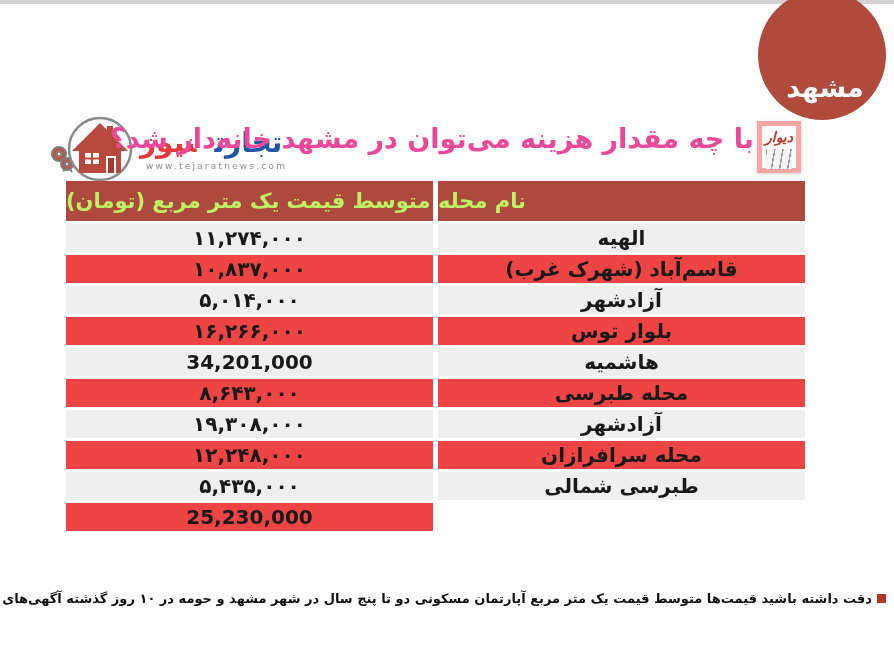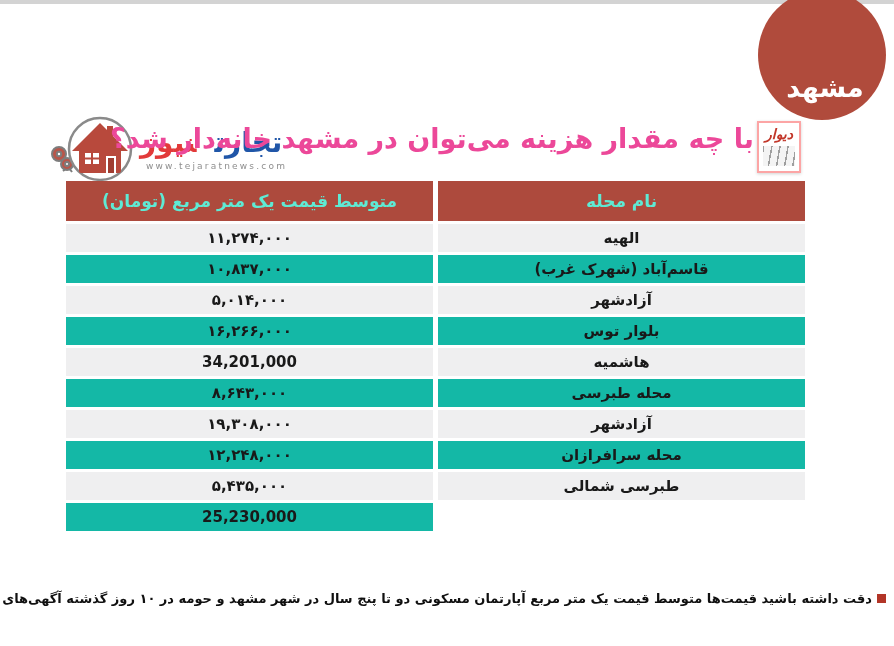"دیوار" .divar { border: 2px solid #fca5a5 -> 5px solid #fca5a5 }
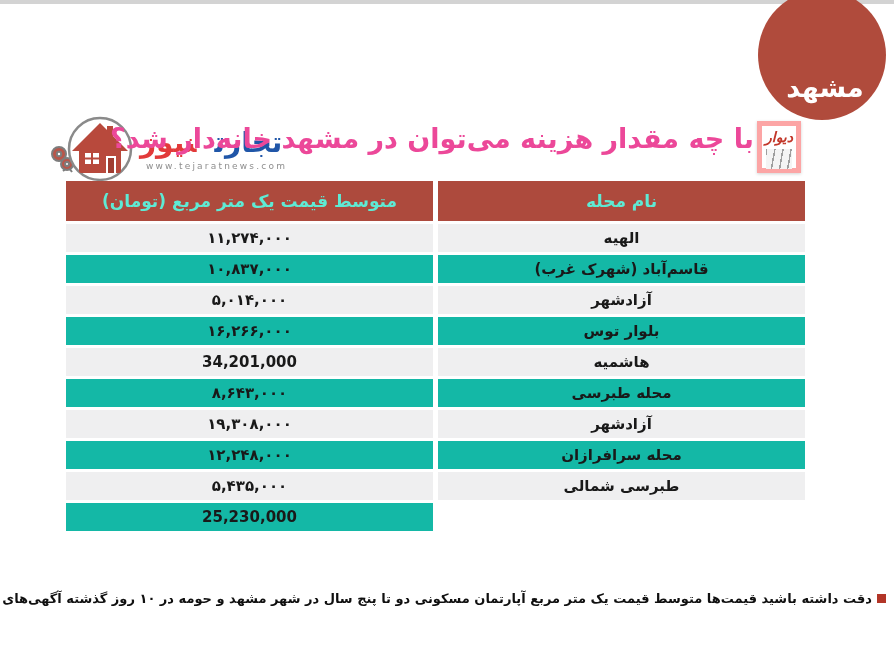"متوسط قیمت یک متر مربع" .thead .cell { color: #5eead4 -> #bef264; font-size: 17px -> 21px; text-align: center -> left }
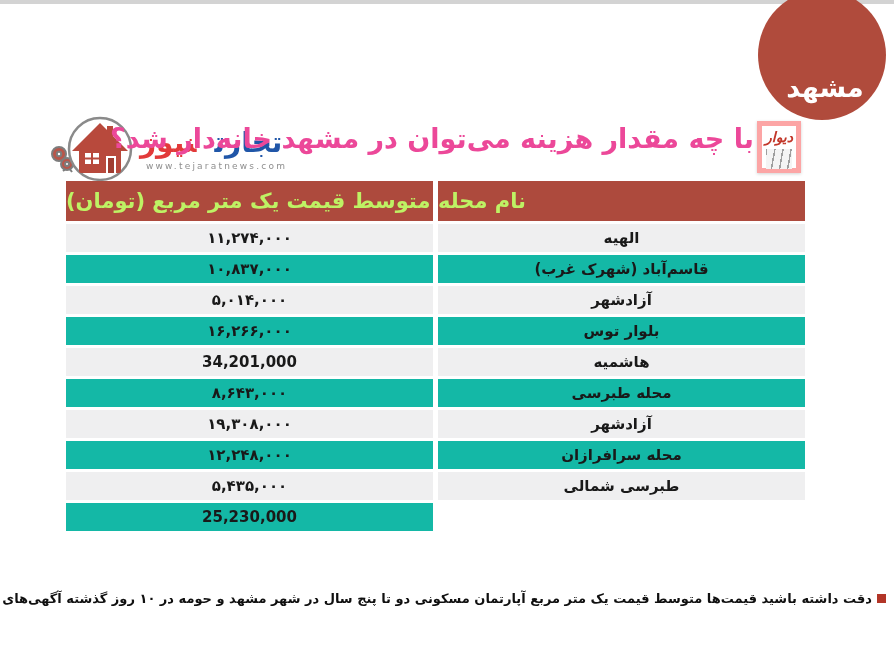"۱۱,۲۷۴,۰۰۰" .trow .cell { font-size: 15px -> 20px }
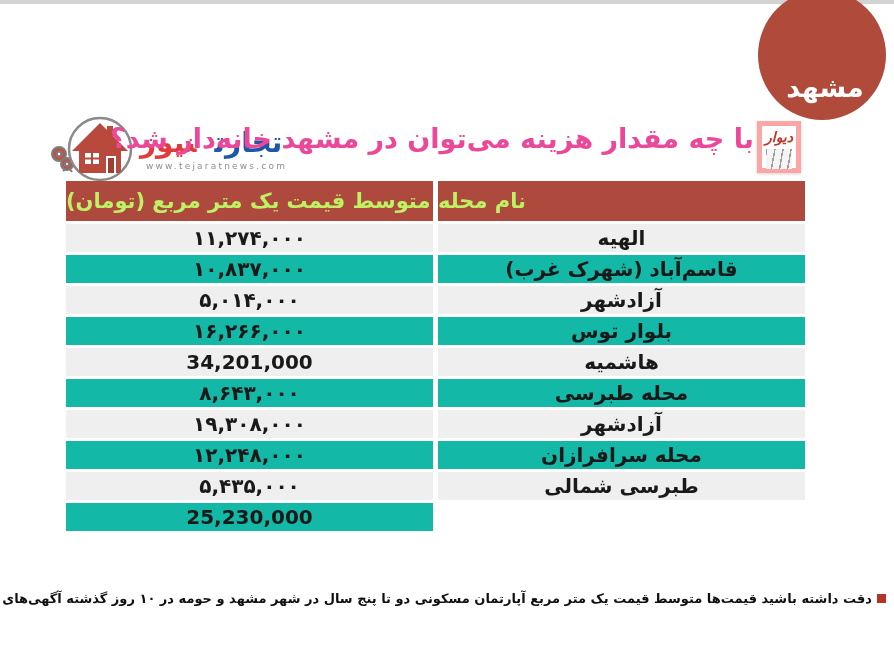"۱۰,۸۳۷,۰۰۰" .trow.even .cell { background: #14b8a6 -> #ef4444 }
